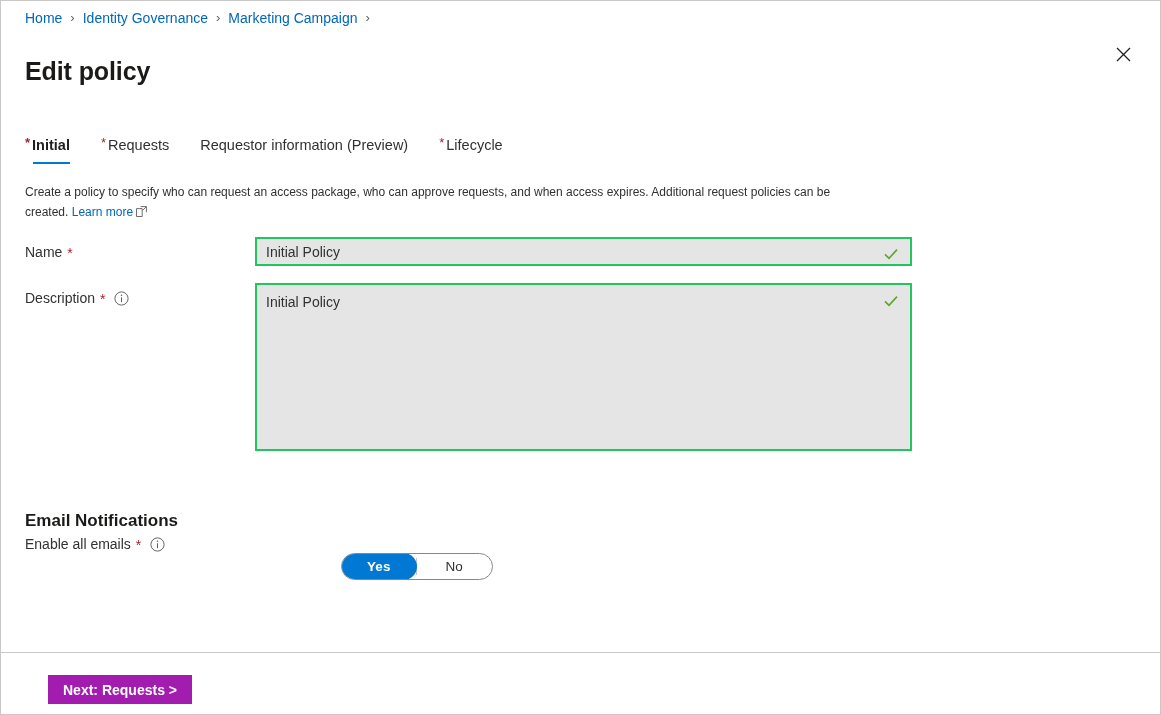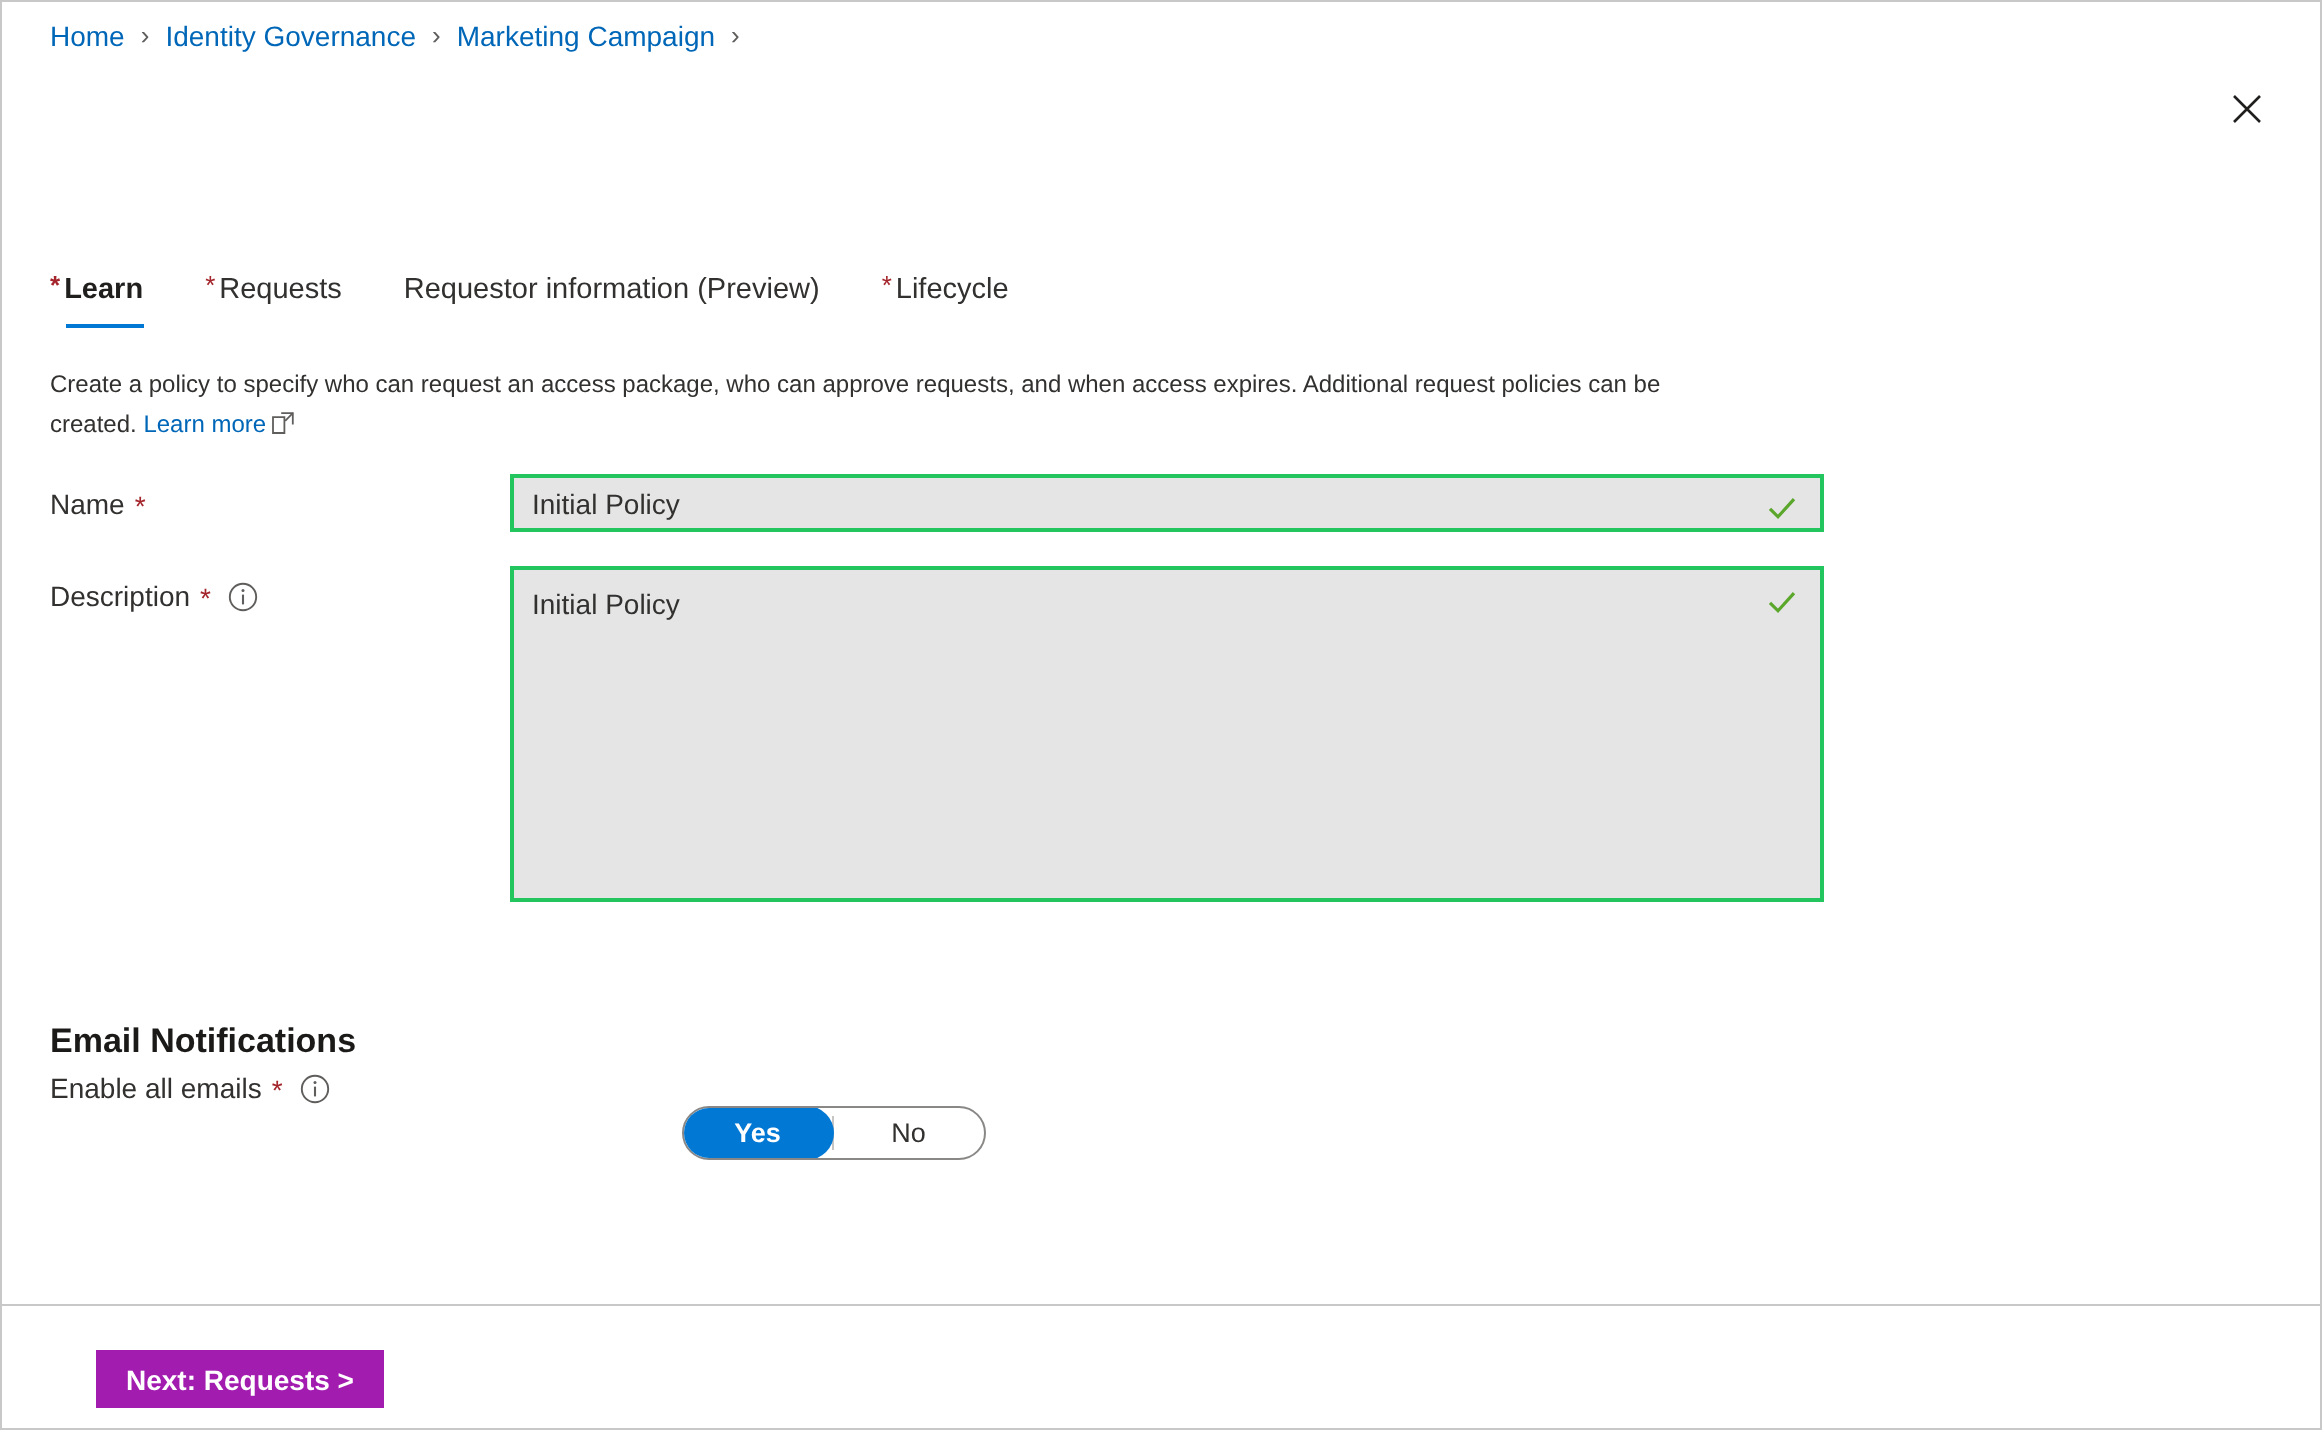"Edit policy" h1.page-title { html: none -> <h1>Edit policy</h1> }
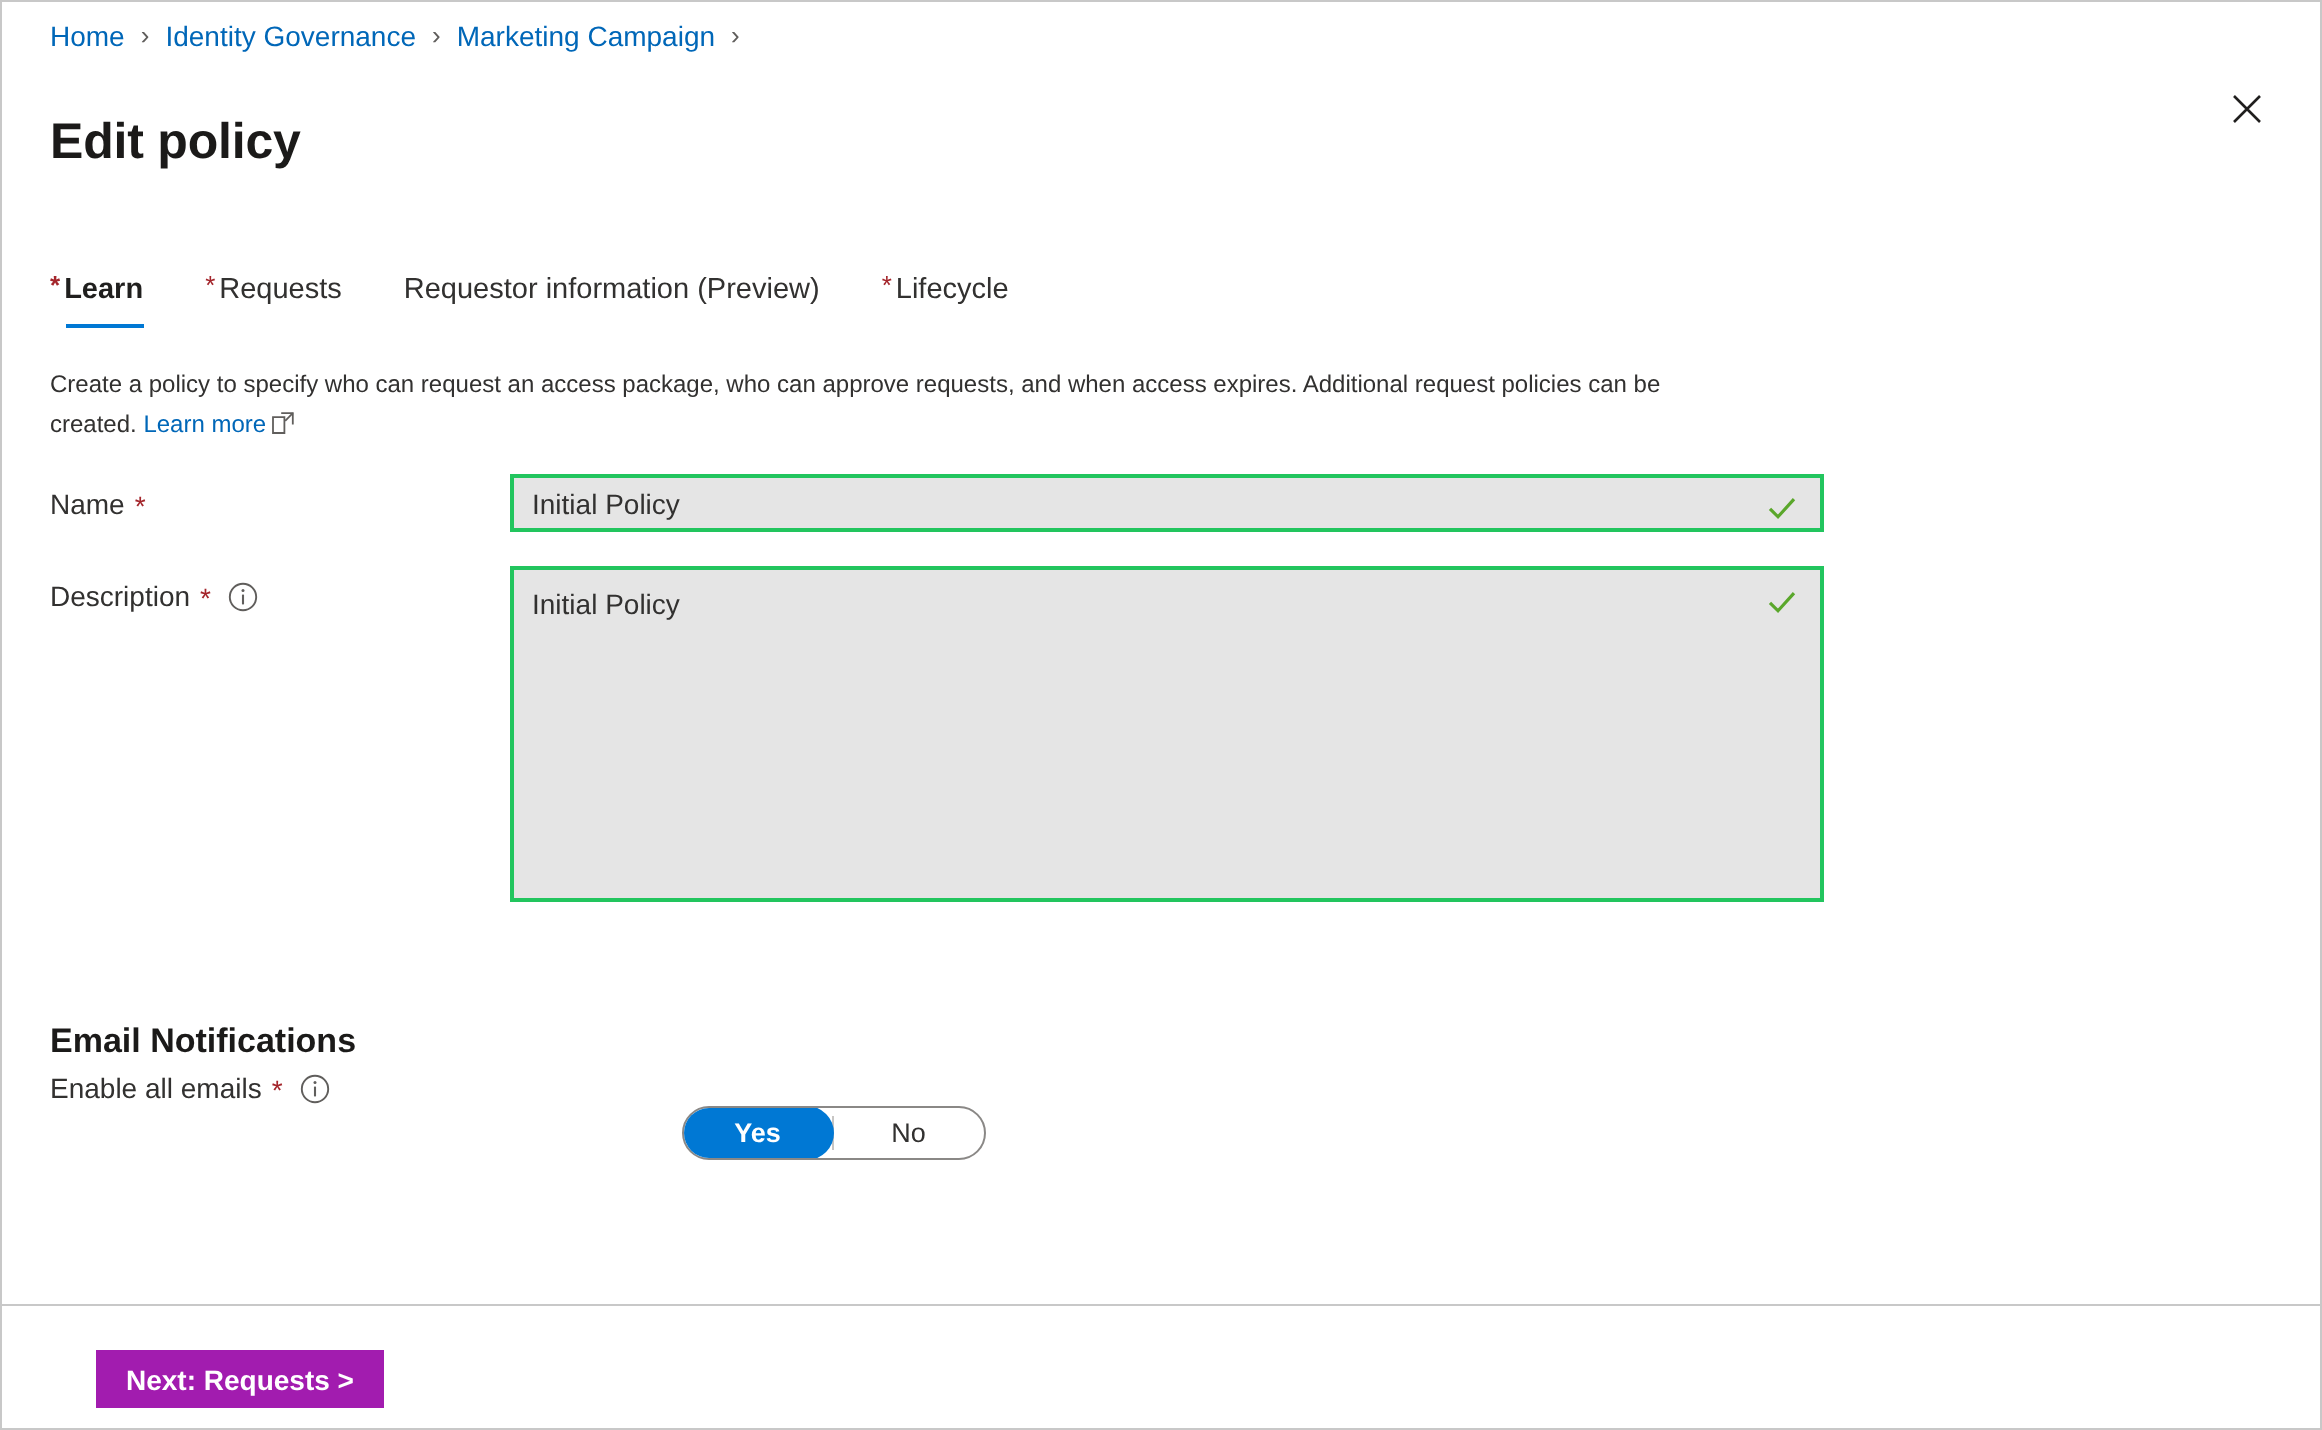"Learn" span { text: Learn -> Initial }
